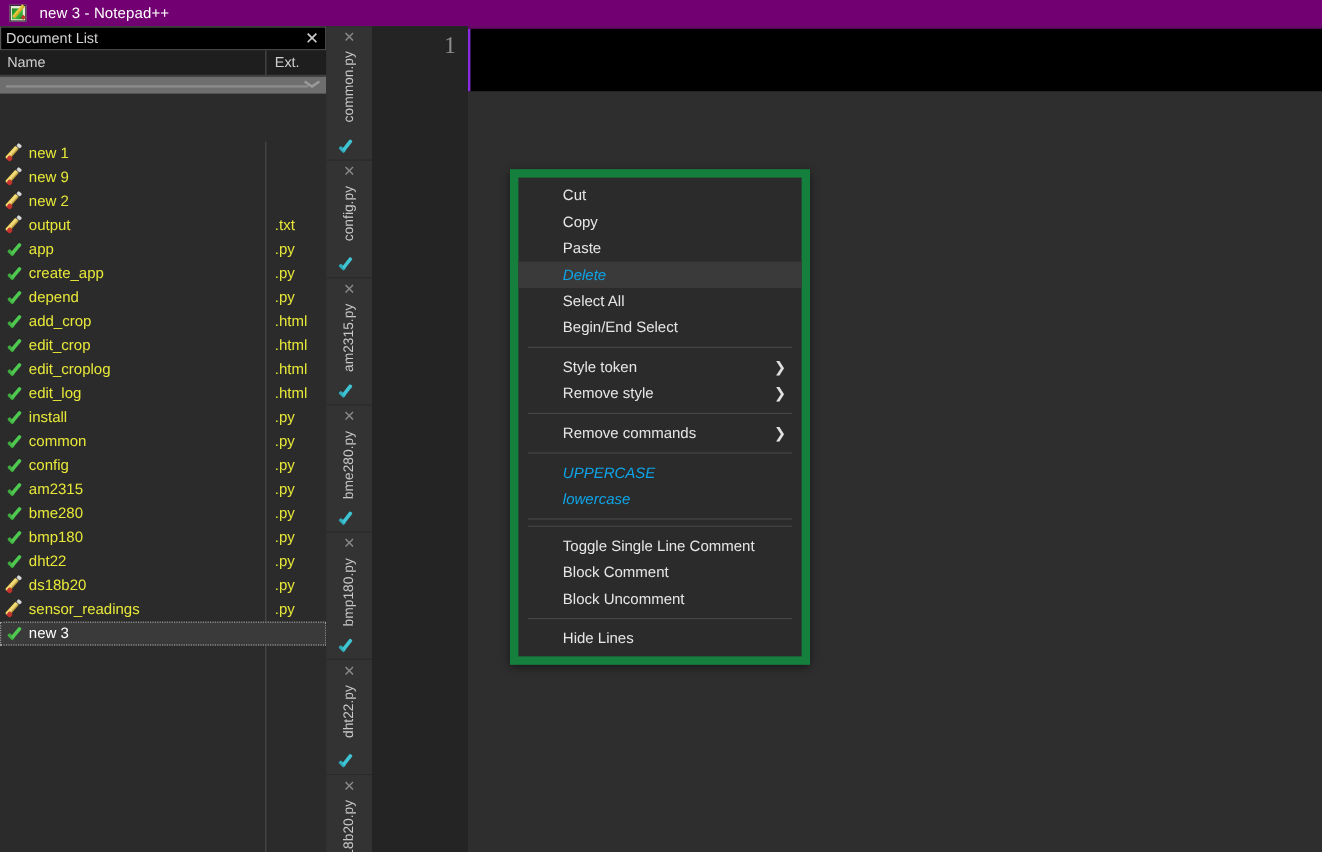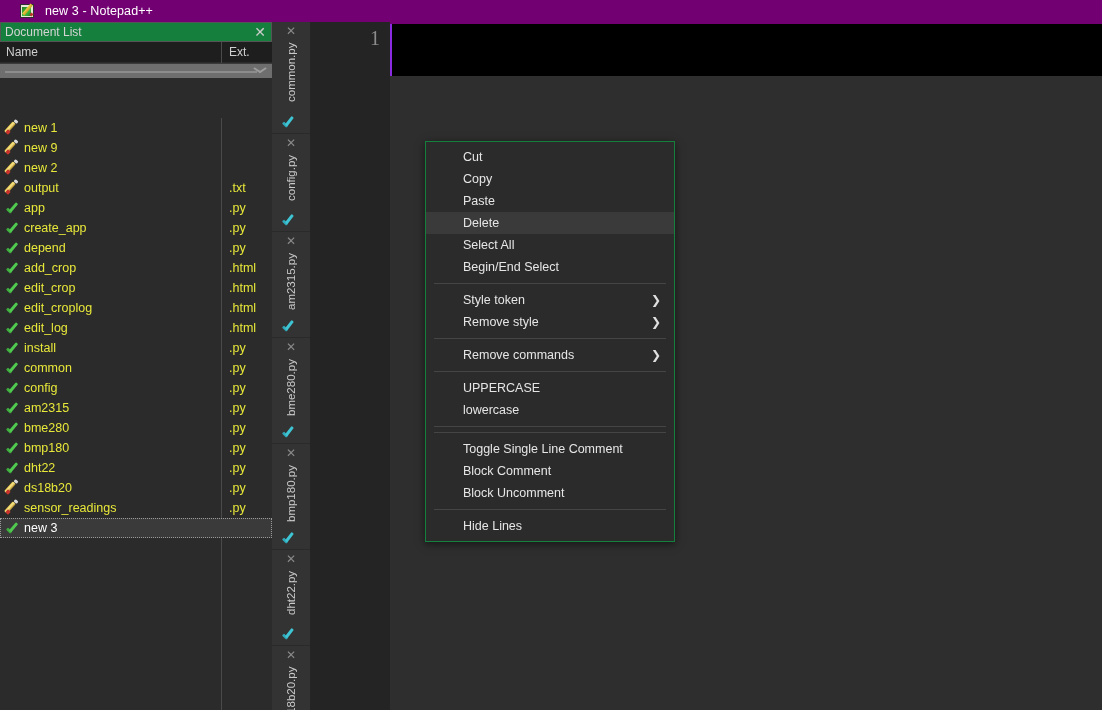"new 3 - Notepad++" .titlebar { padding-left: 20px -> 8px }
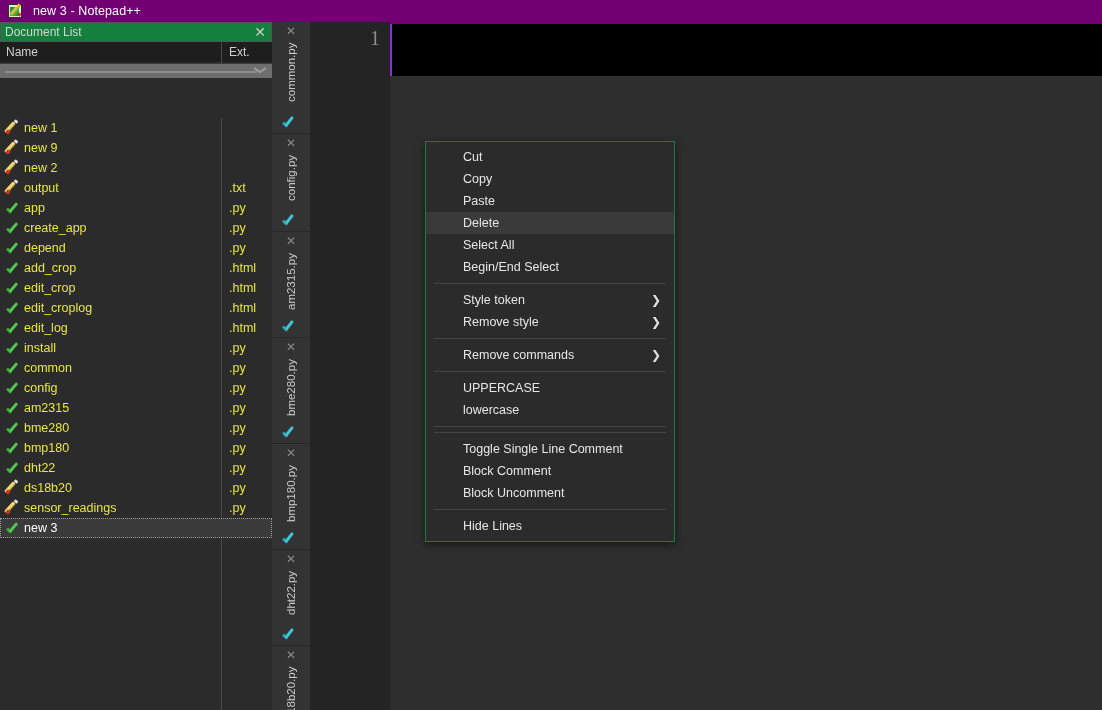"Document List" .doclist-header { background: #15803d -> #000000 }
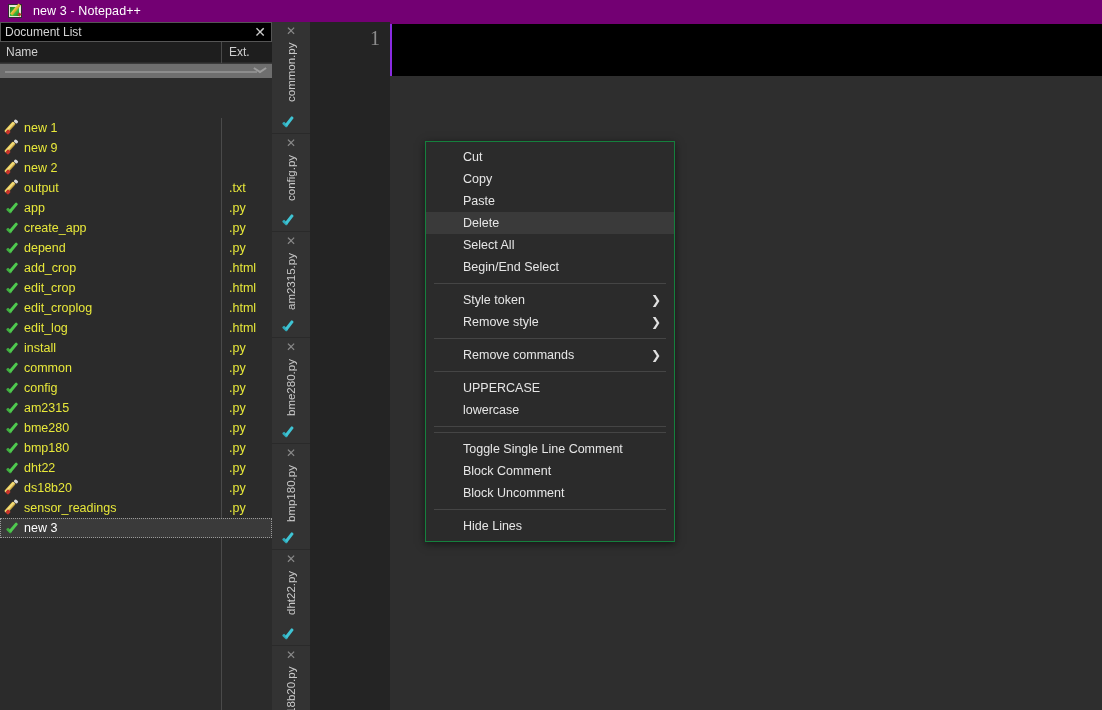"Cut" .ctxmenu { border: 1px solid #15803d -> 7px solid #15803d }
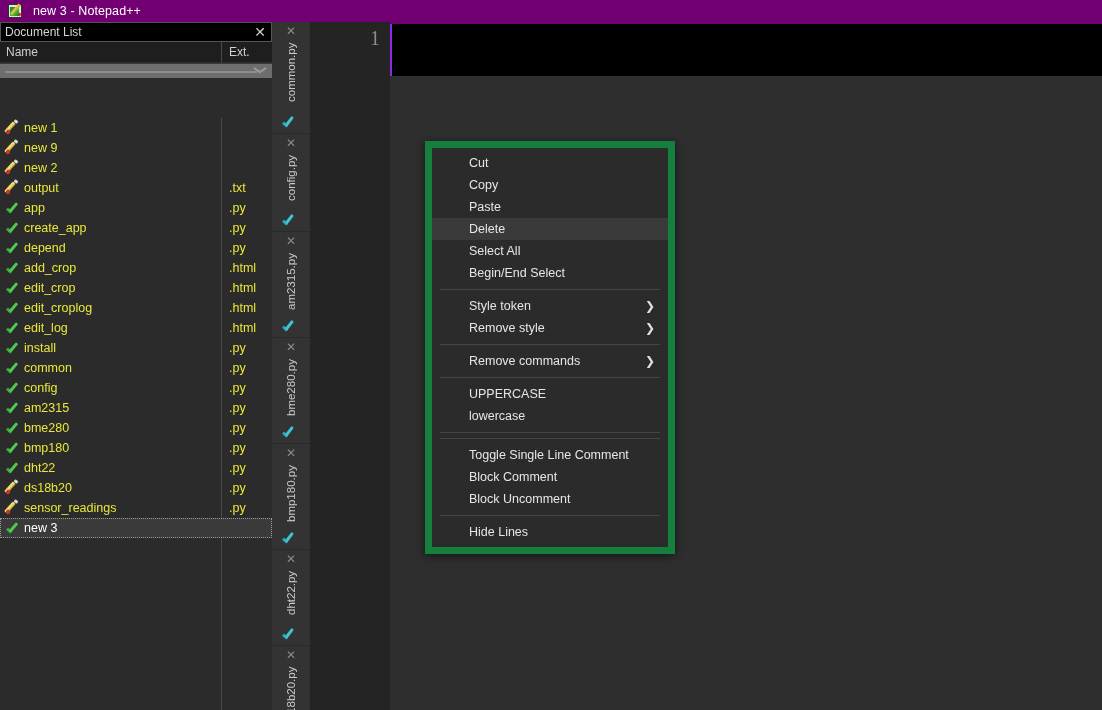"Delete" .mi.disabled { color: #e5e5e5 -> #0ea5e9; font-style: none -> italic }
